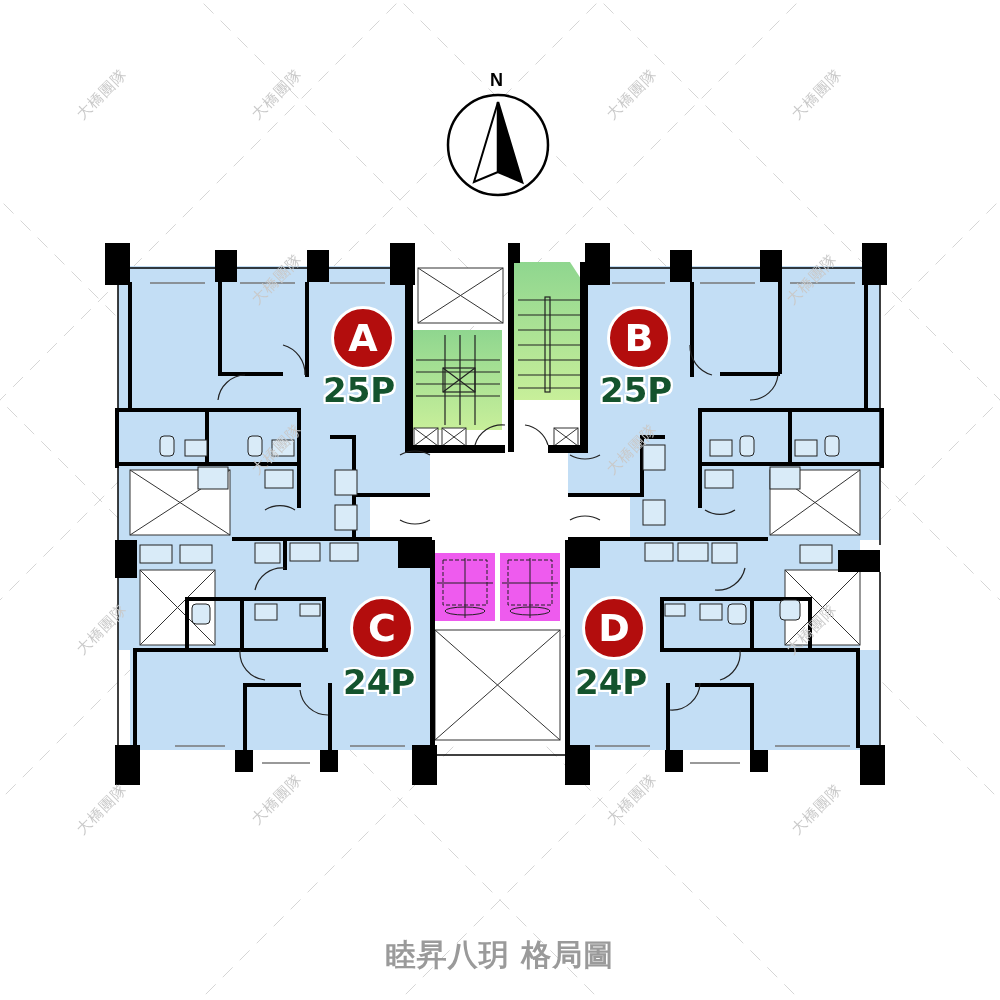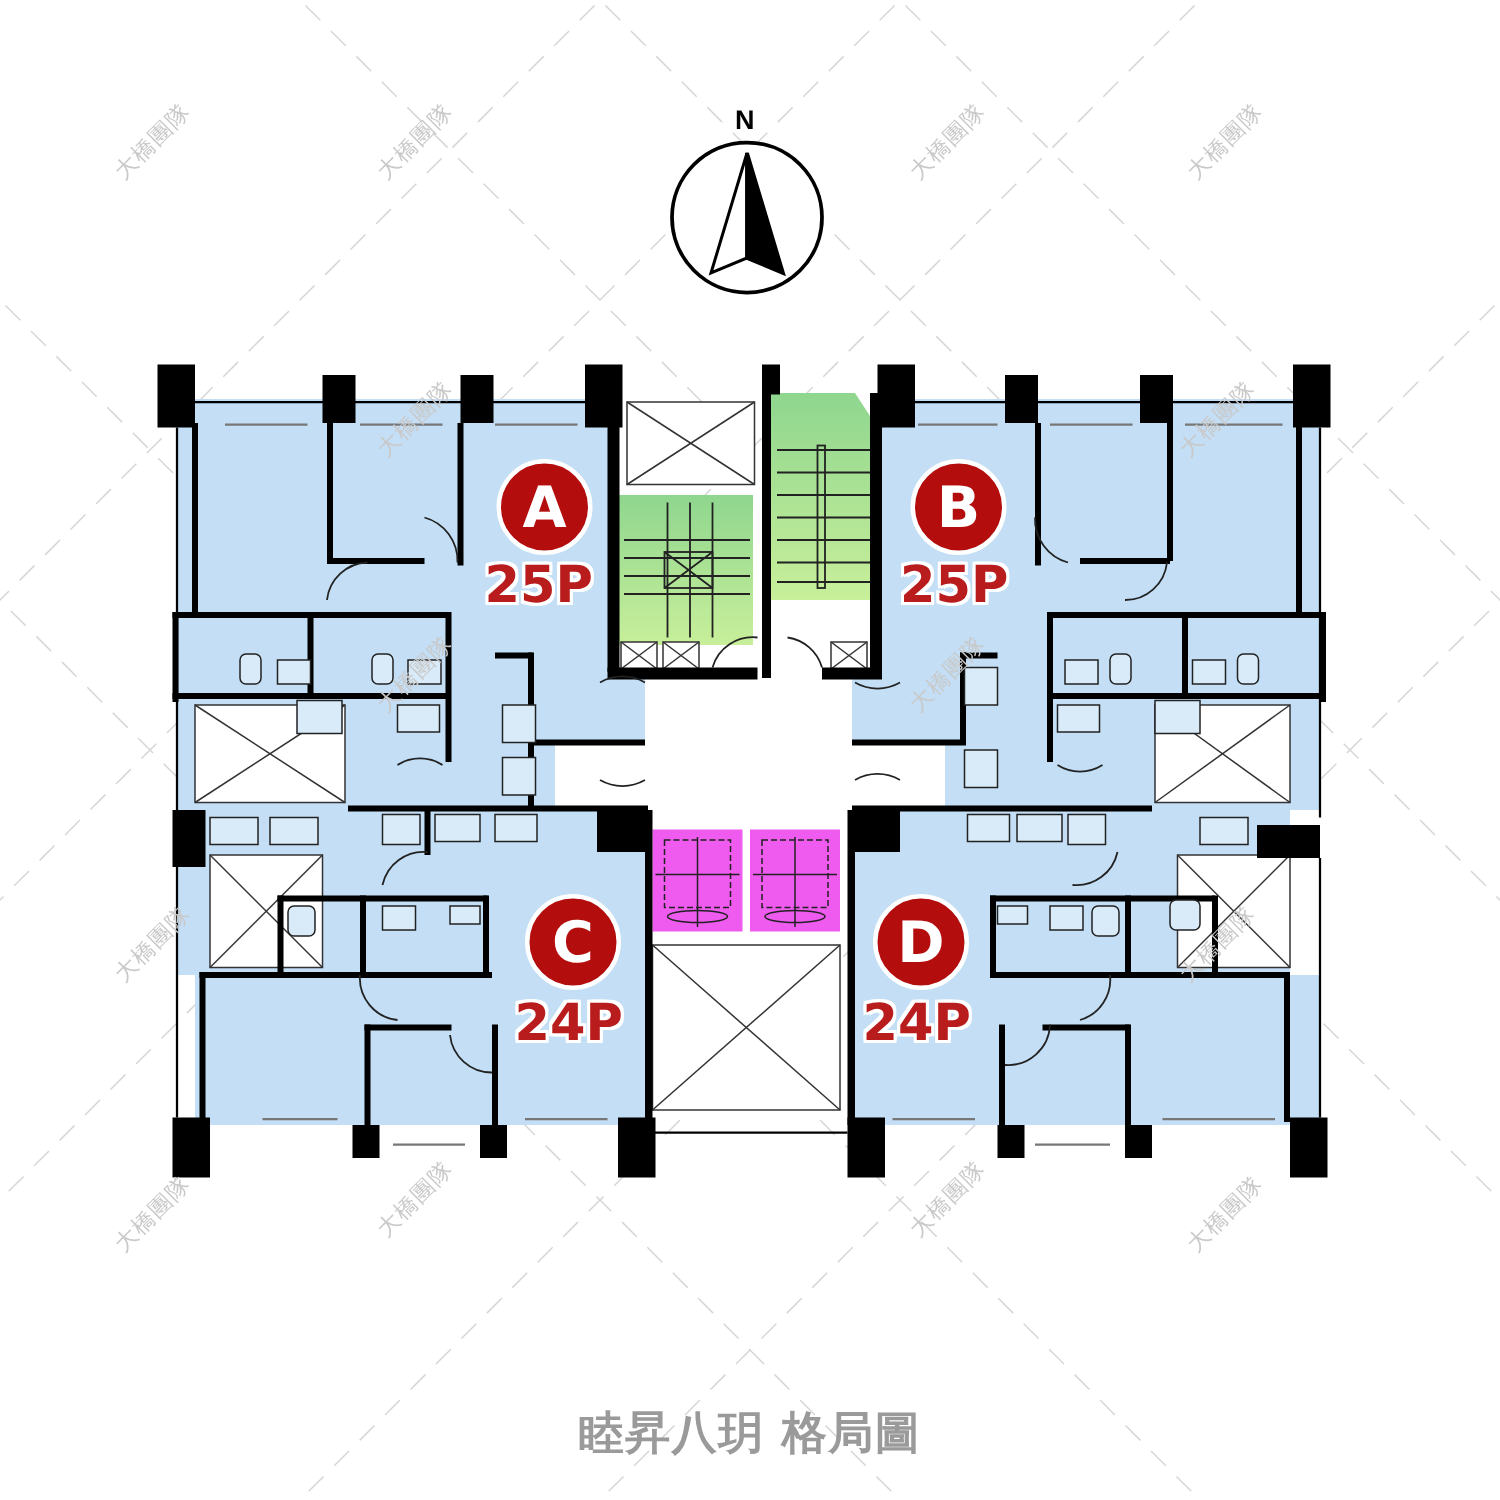"25P" .size { color: #b91c1c -> #14532d }
